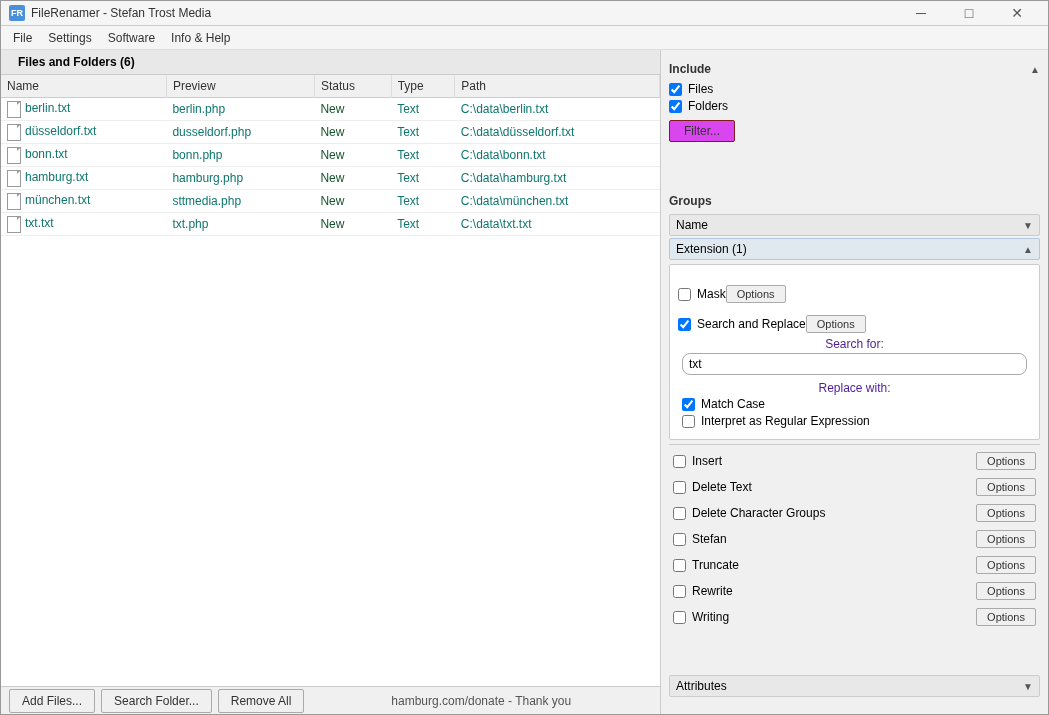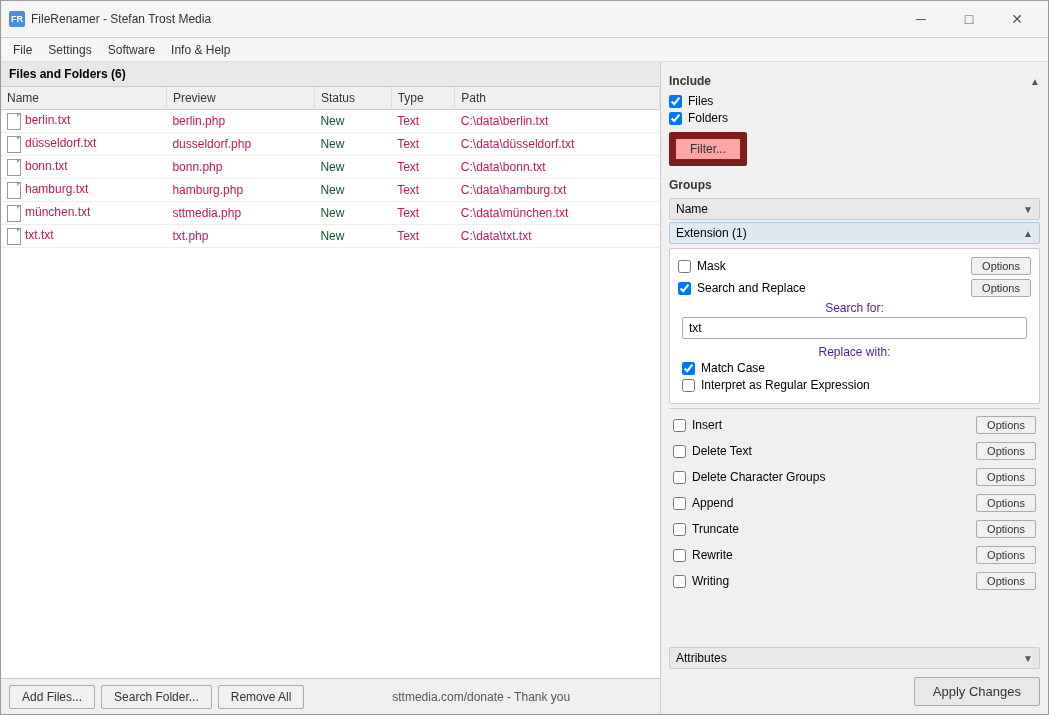"FR" .title-bar { height: 37px -> 25px }
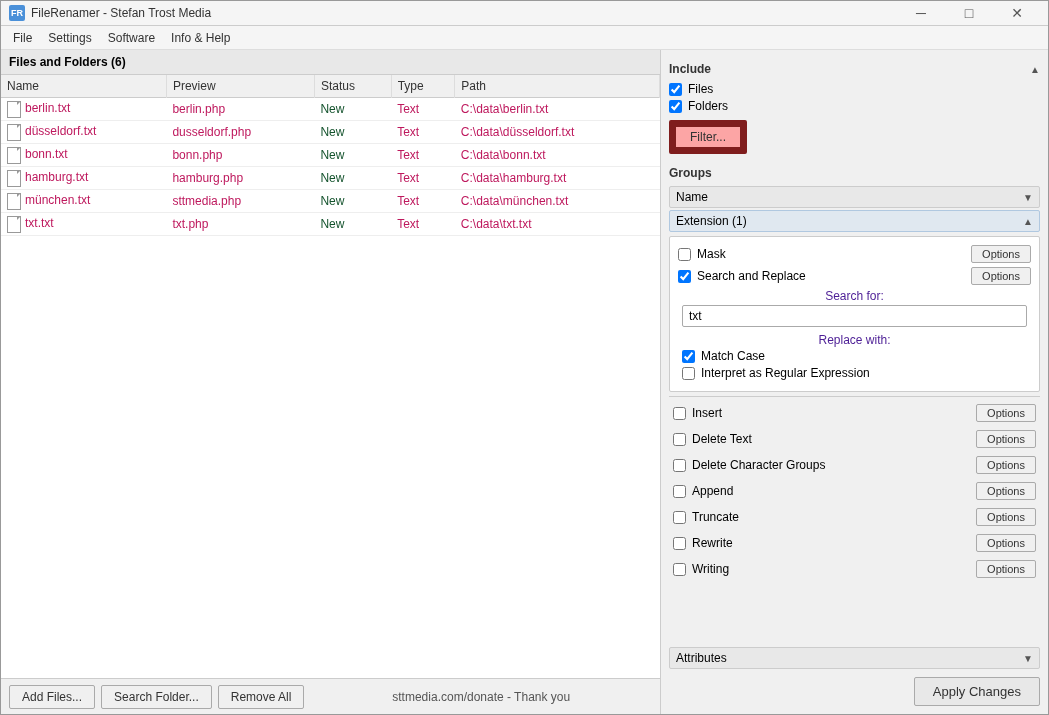"Files and Folders (6)" .panel-header { padding: 5px 8px -> 5px 17px }
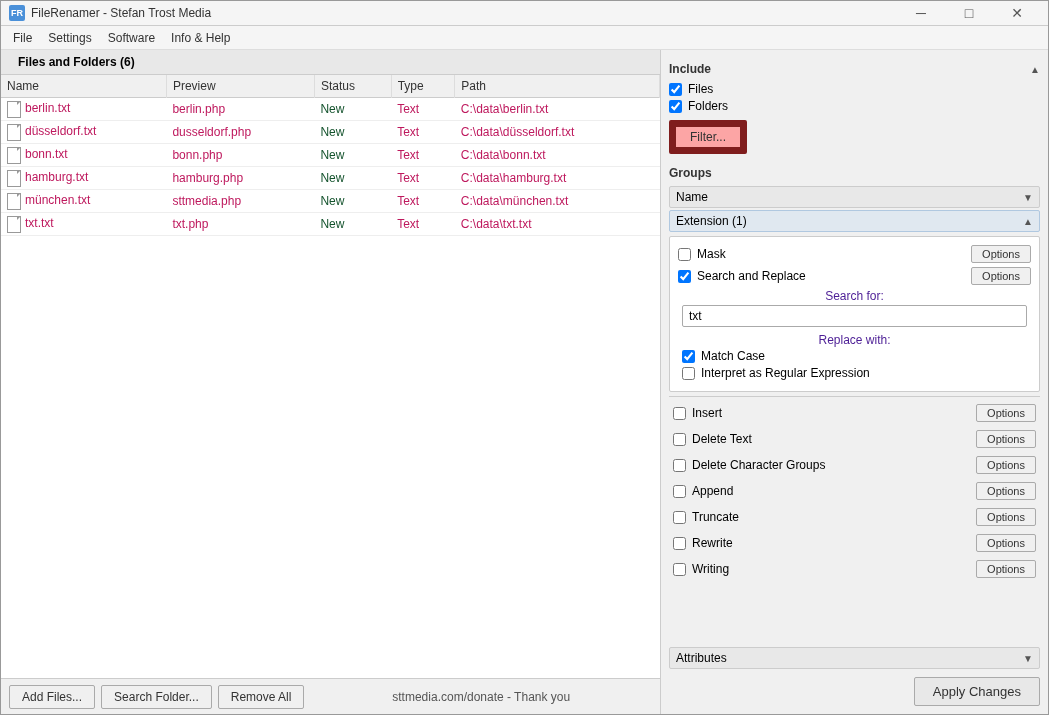"Include" .right-panel { gap: none -> 40px }
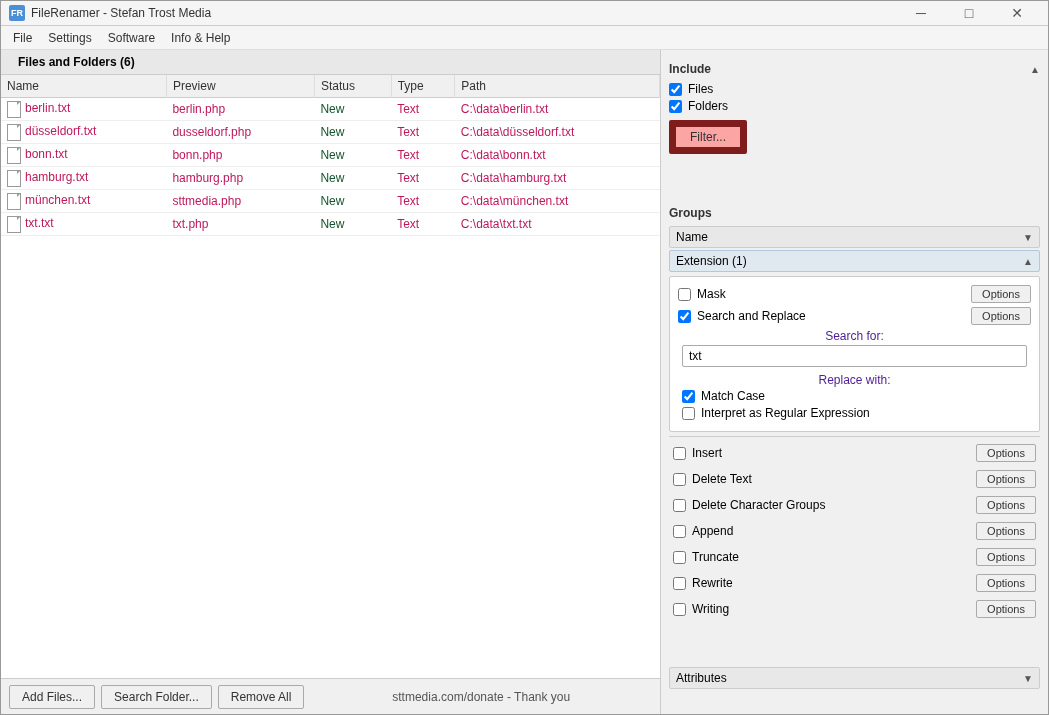"berlin.txt" td { color: #be185d -> #0f766e }
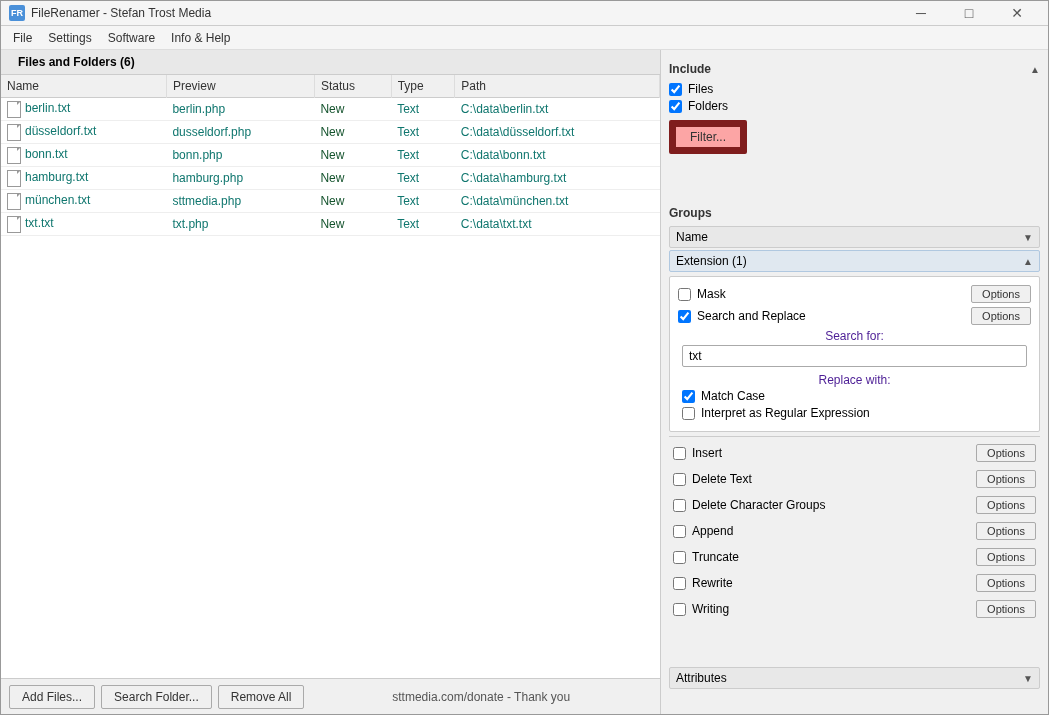"Filter..." .filter-btn { background: #fca5a5 -> #d946ef; border: 7px solid #7f1d1d -> 1px solid #7f1d1d }
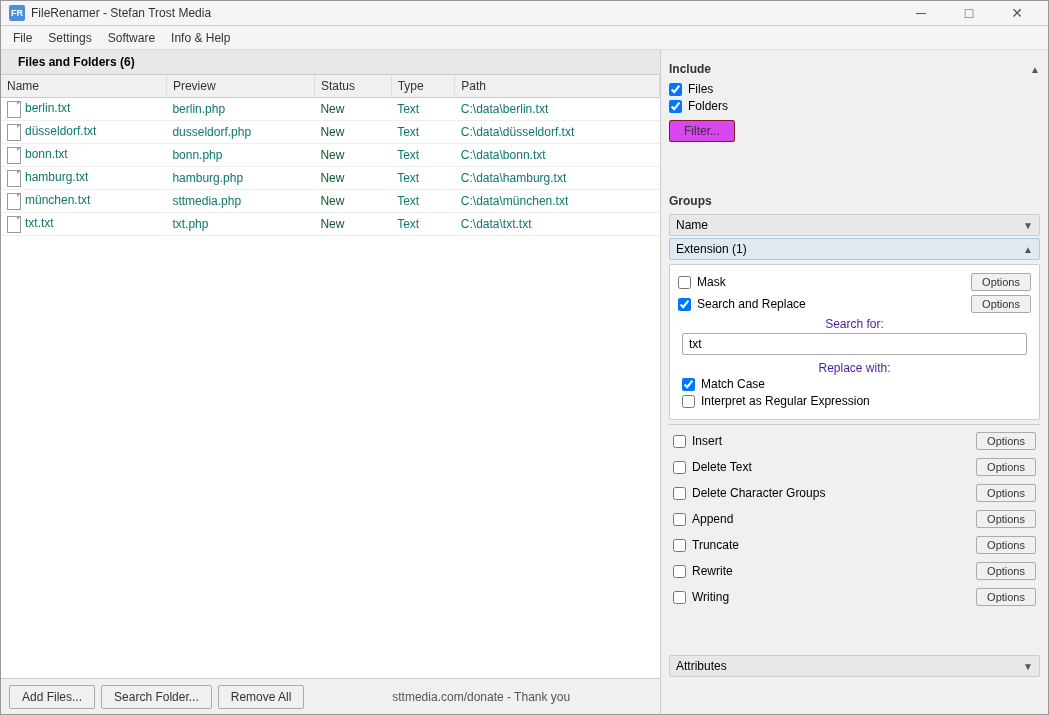"Mask" .options-row { justify-content: space-between -> none; margin-top: none -> 12px }
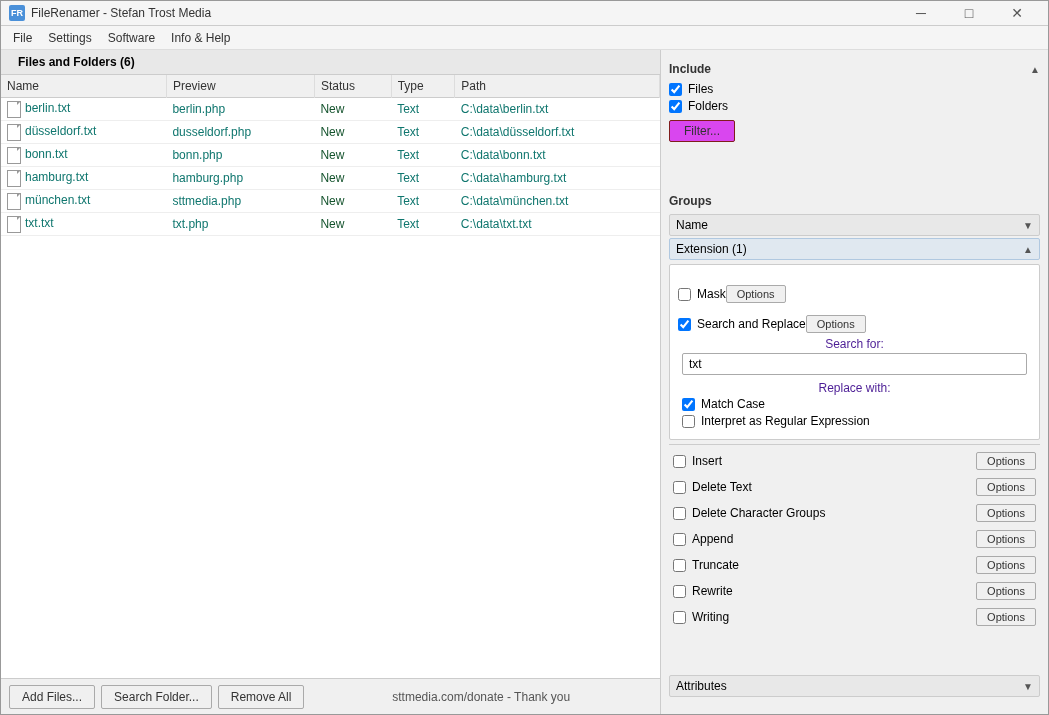"txt" .form-input { border-radius: 2px -> 8px }
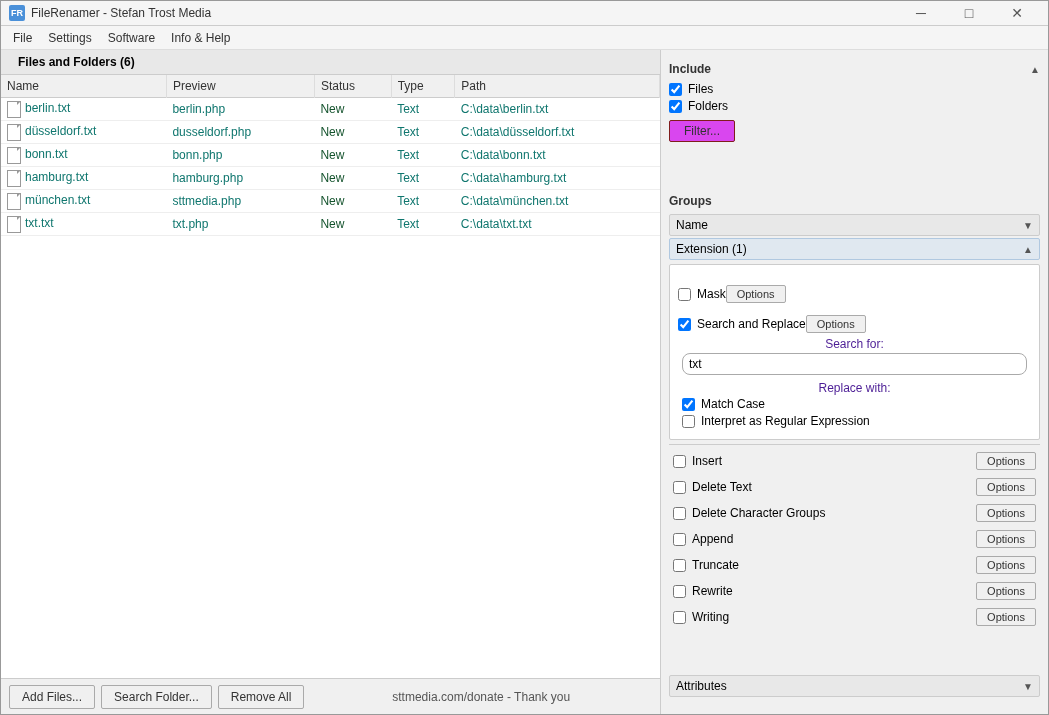"Append" label { text: Append -> Stefan }
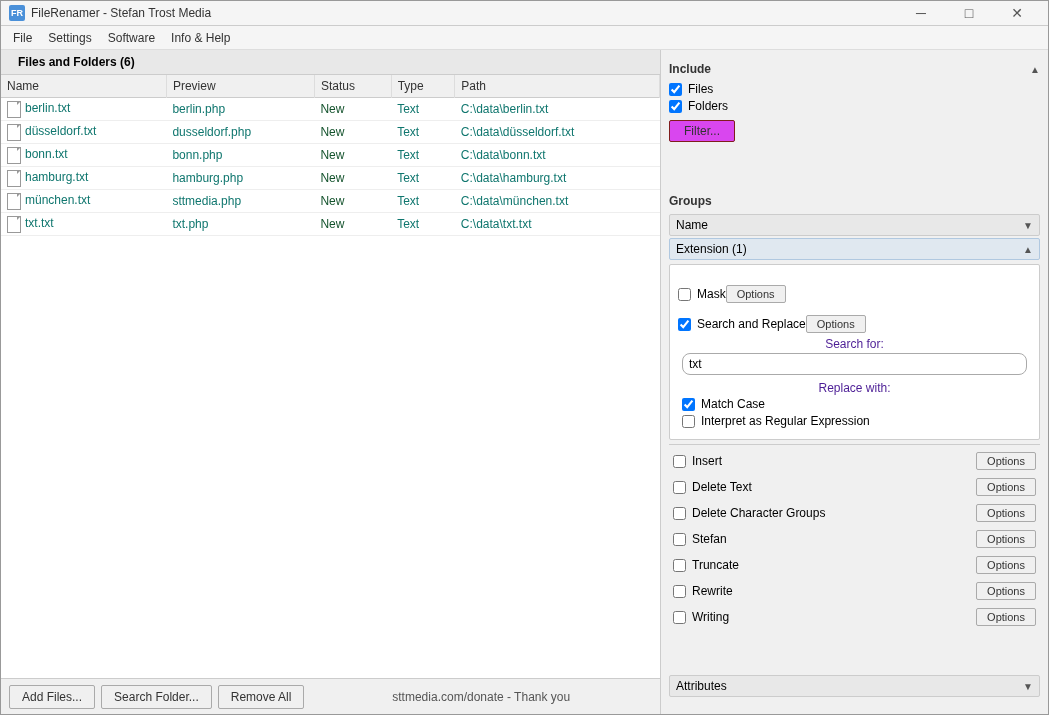"Add Files..." .bottom-bar { height: 36px -> 28px }
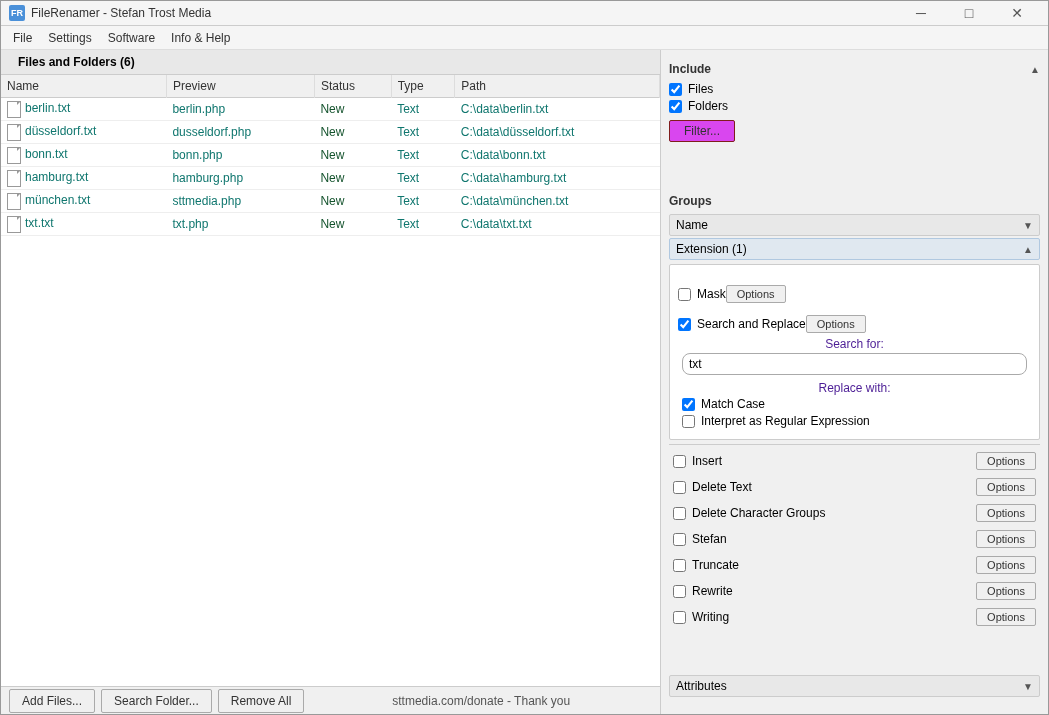"sttmedia.com/donate - Thank you" span.status-text { text: sttmedia.com/donate -> hamburg.com/donate }
